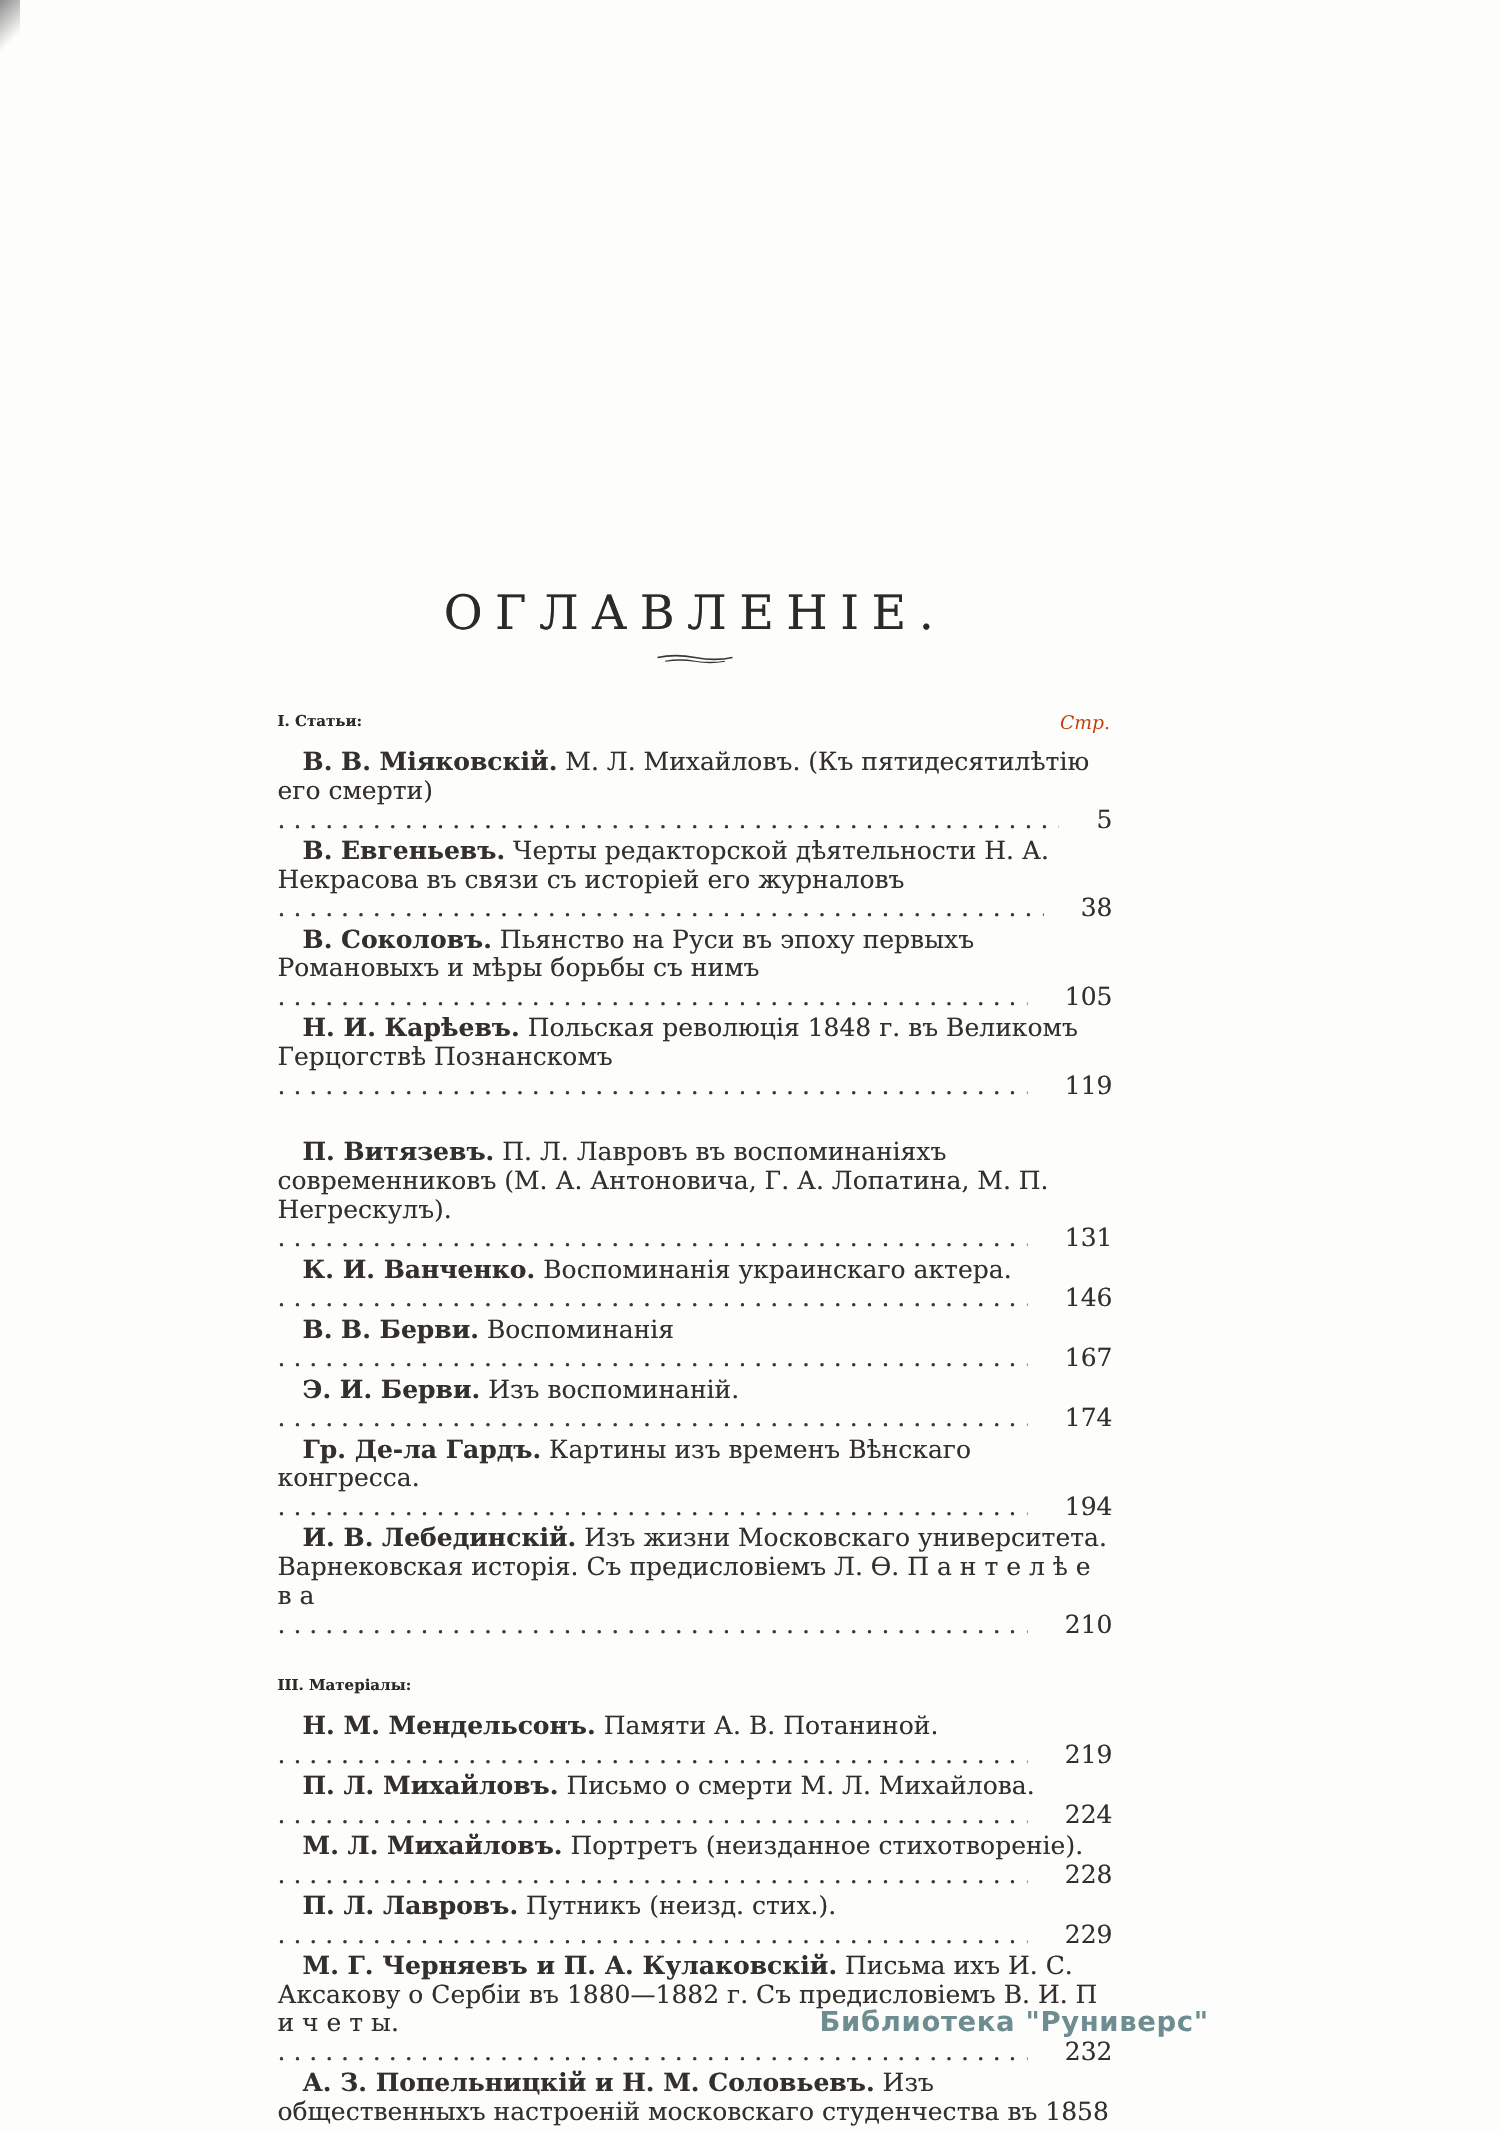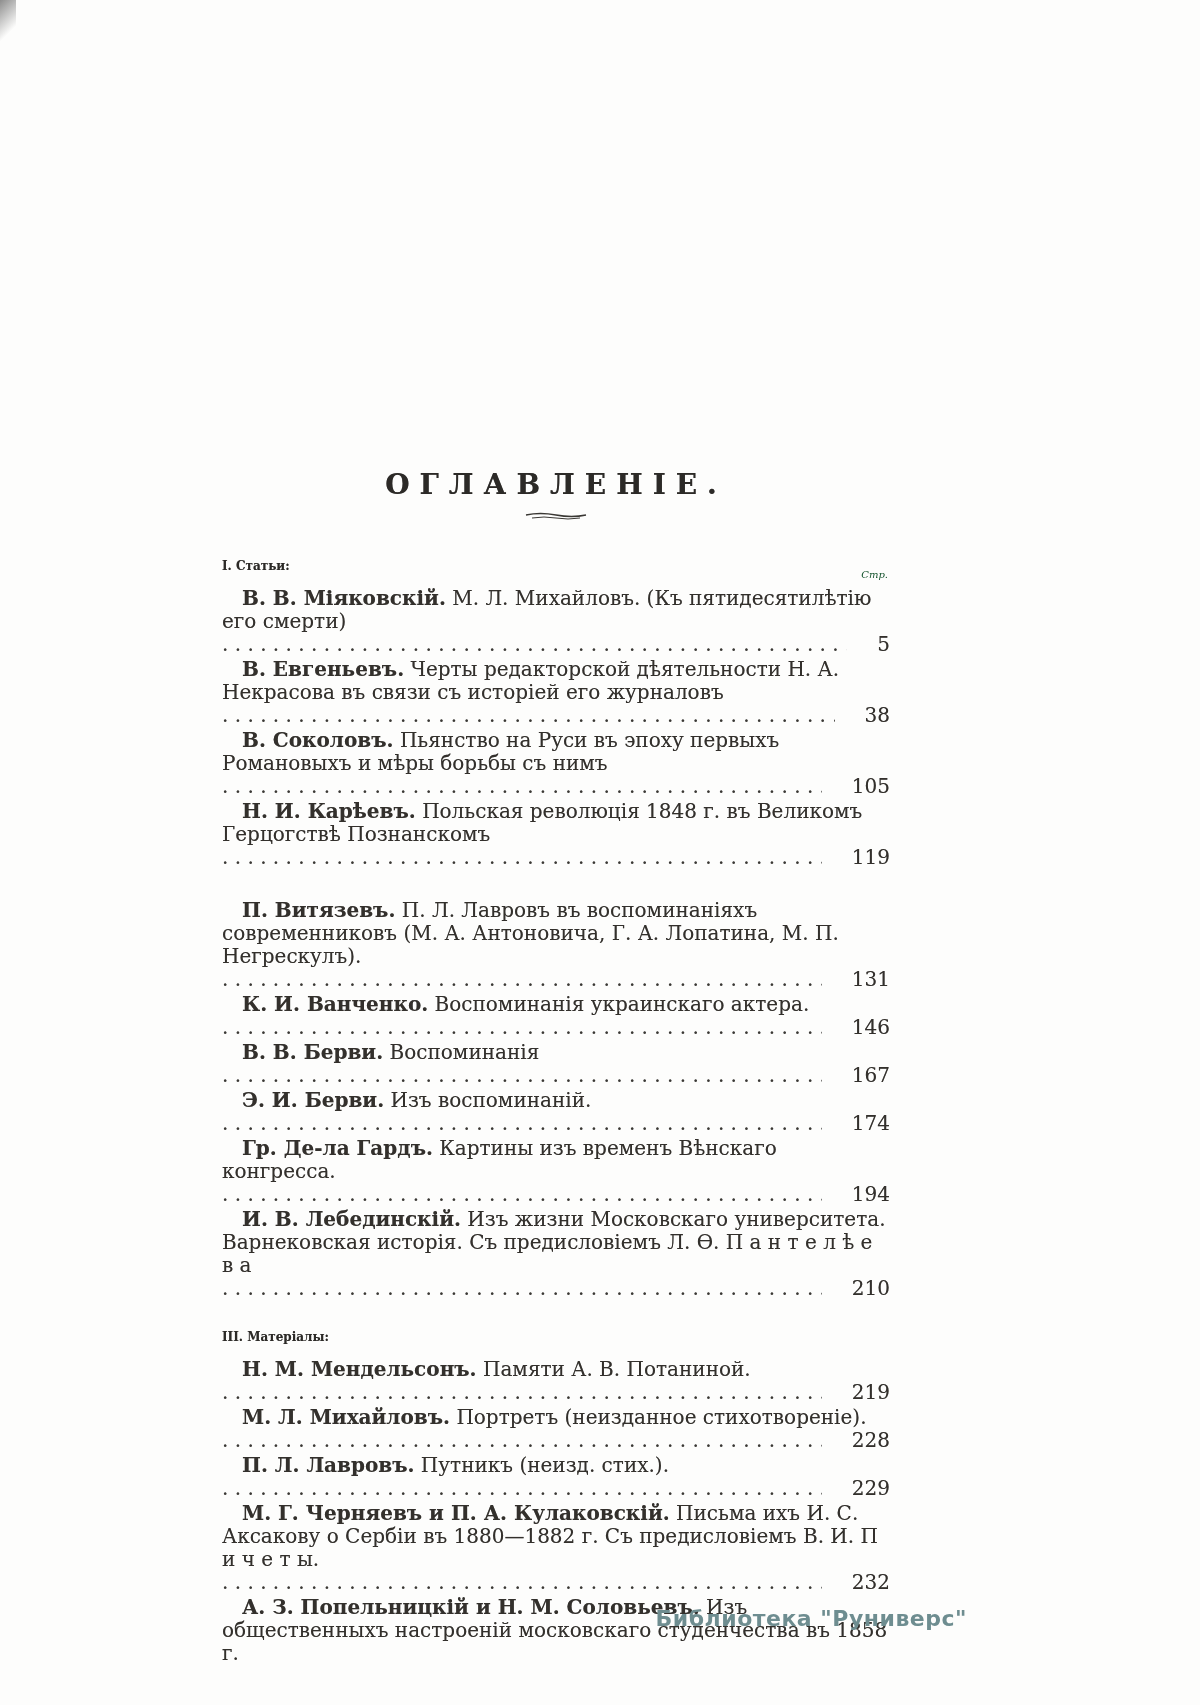"ОГЛАВЛЕНІЕ." .title { font-size: 28px -> 38px; font-weight: bold -> normal }
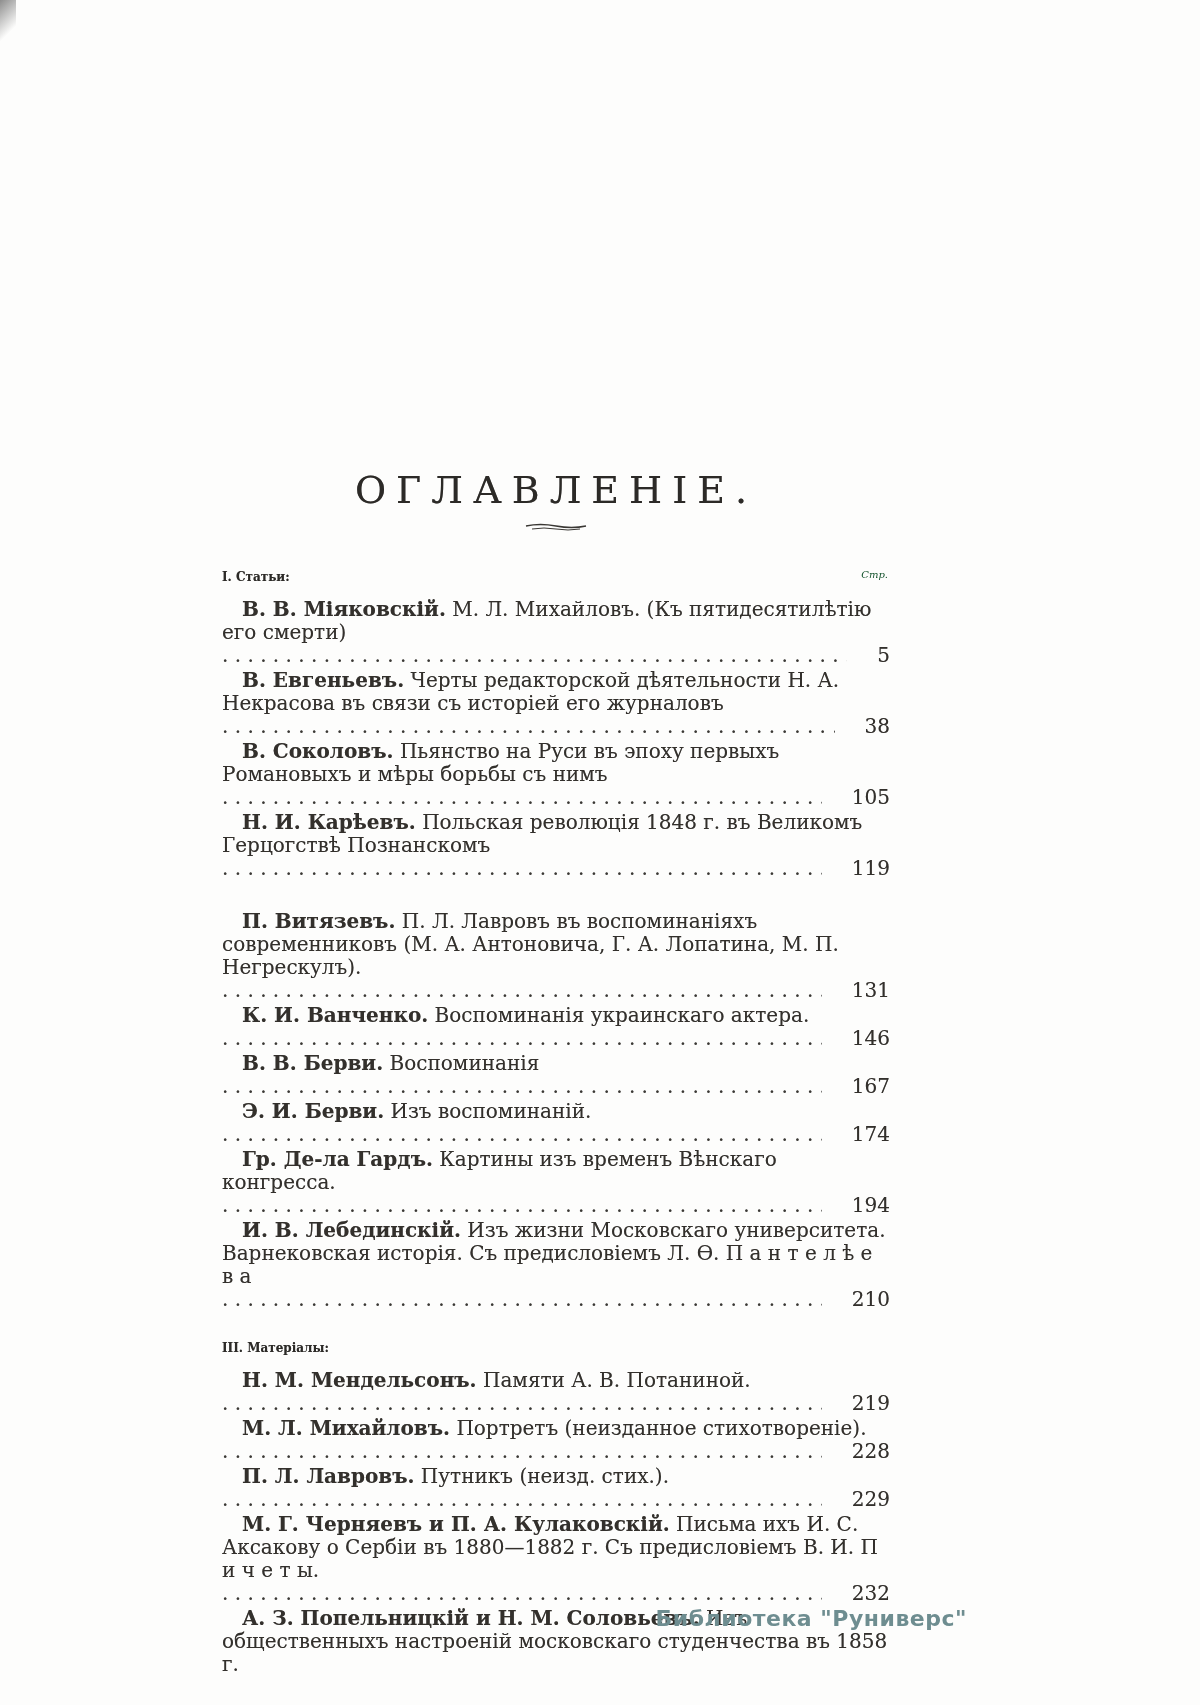"Стр." .page-col-header { color: #14532d -> #c2410c; font-size: 10px -> 15px }
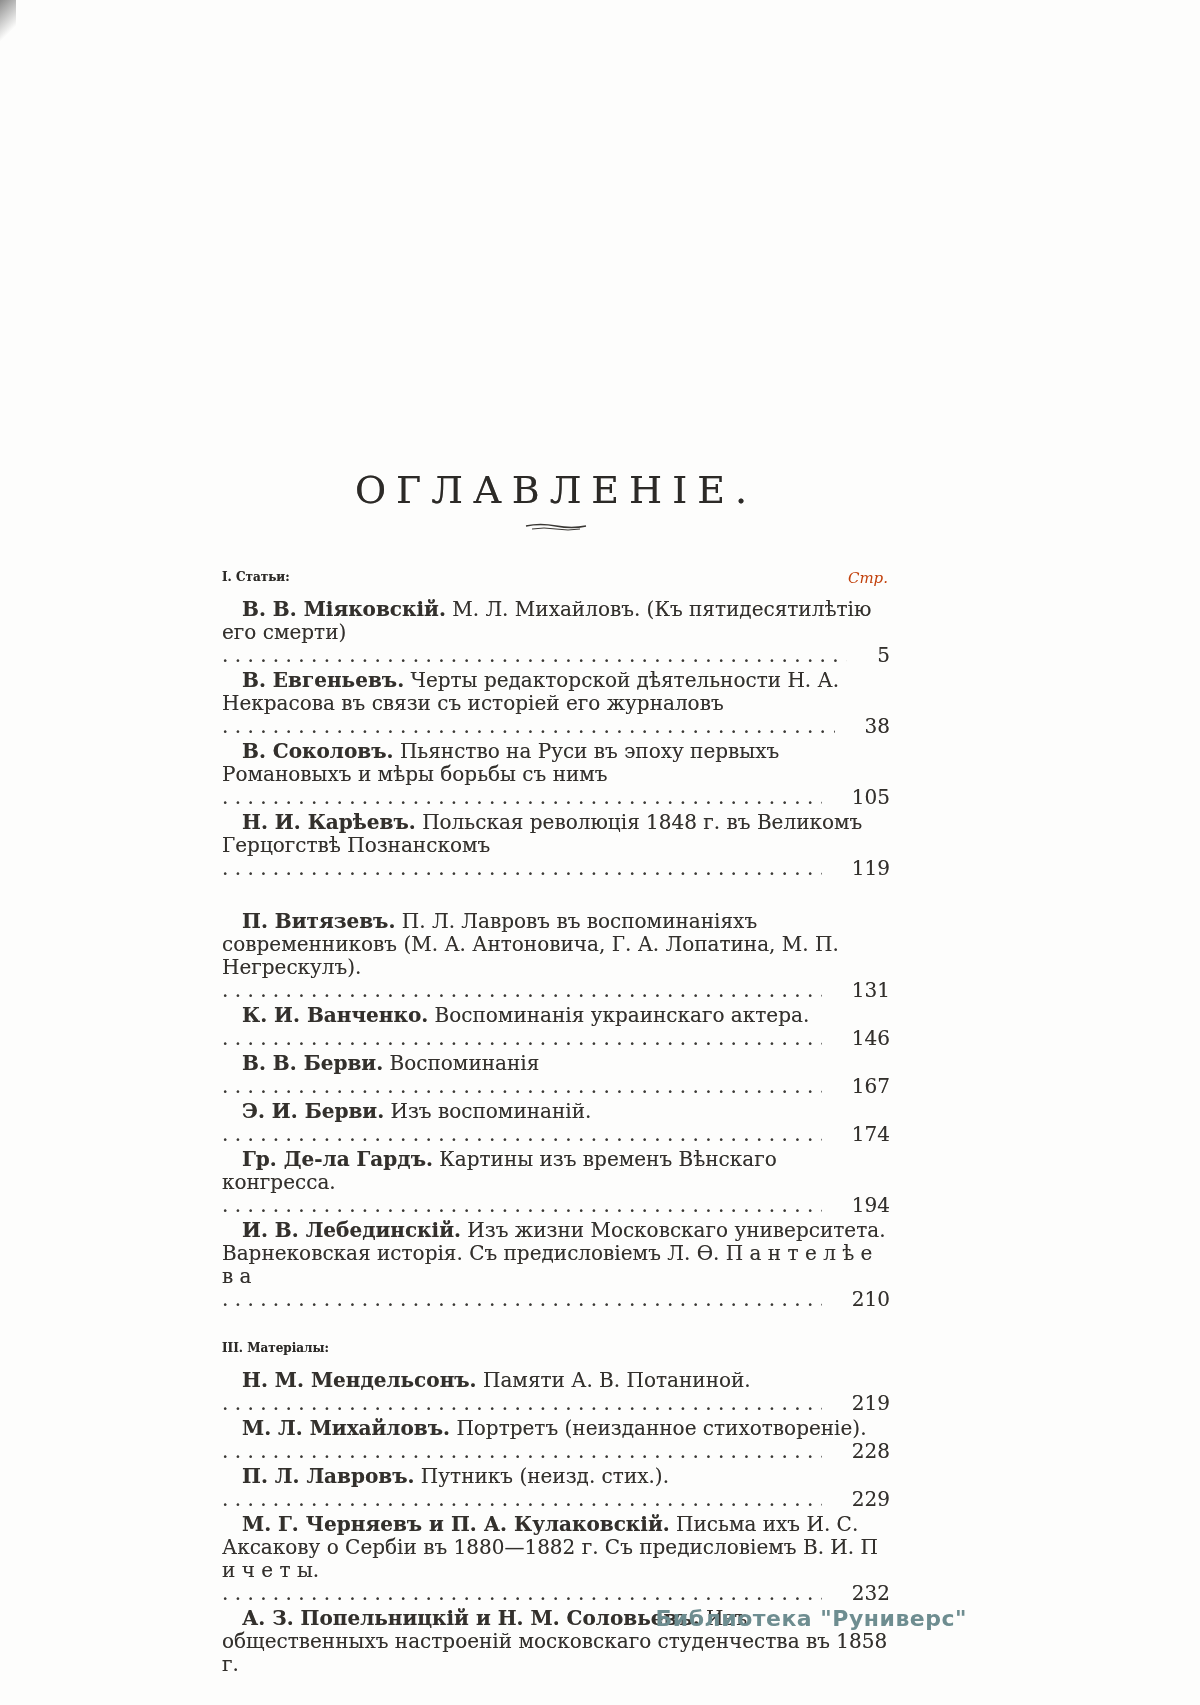"П. Л. Михайловъ. Письмо о" p.entry { html: none -> <p> <span>П. Л. Михайловъ.</span> <span>Письмо о смерти М. Л. Михайлова.</span><span></span> <span>224</span> </p> }
